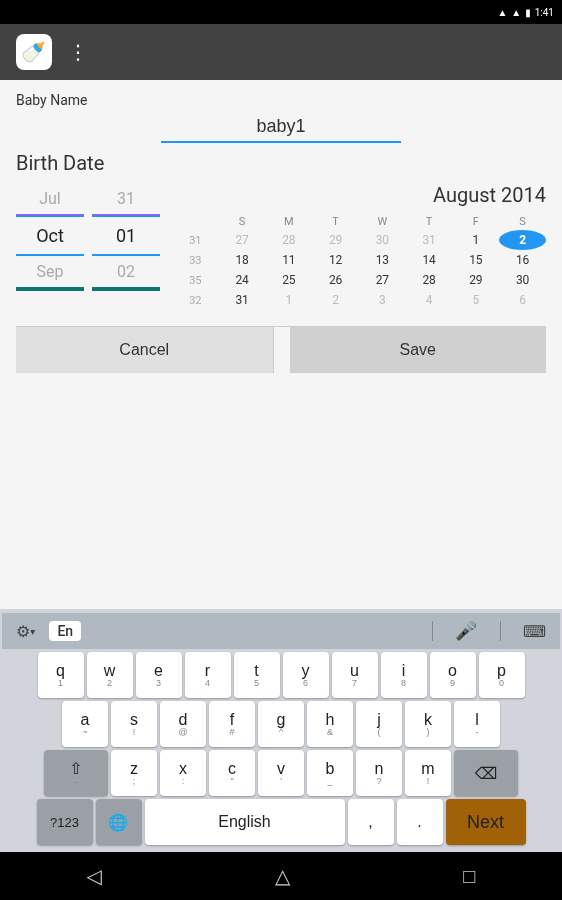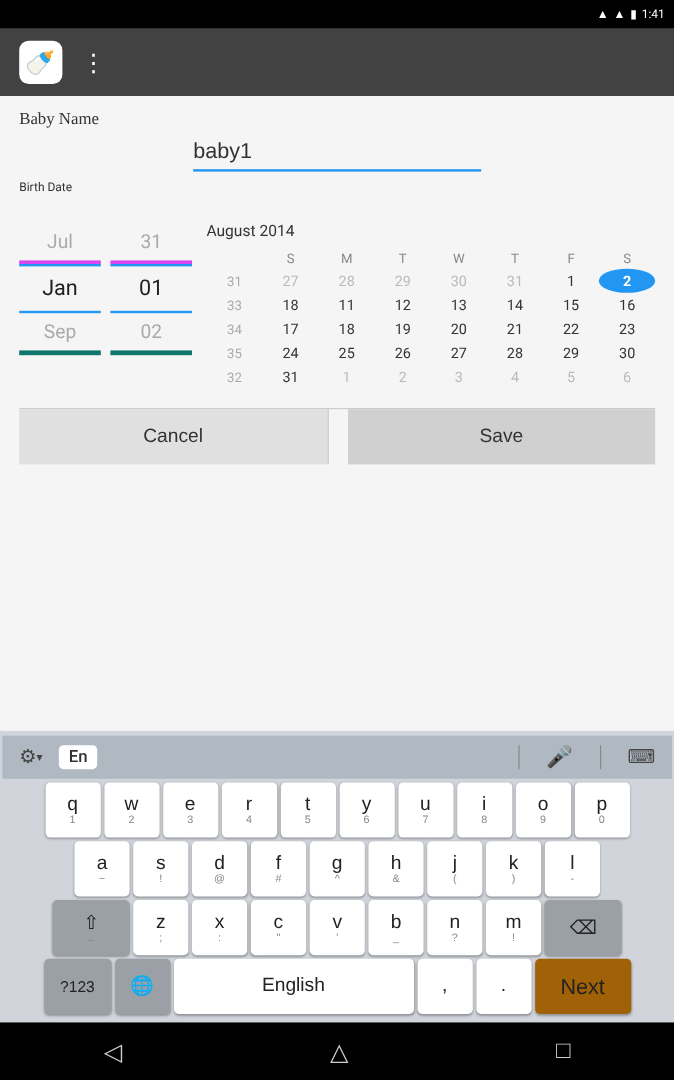"Baby Name" .baby-name-label { font-family: Liberation Serif, serif -> none }
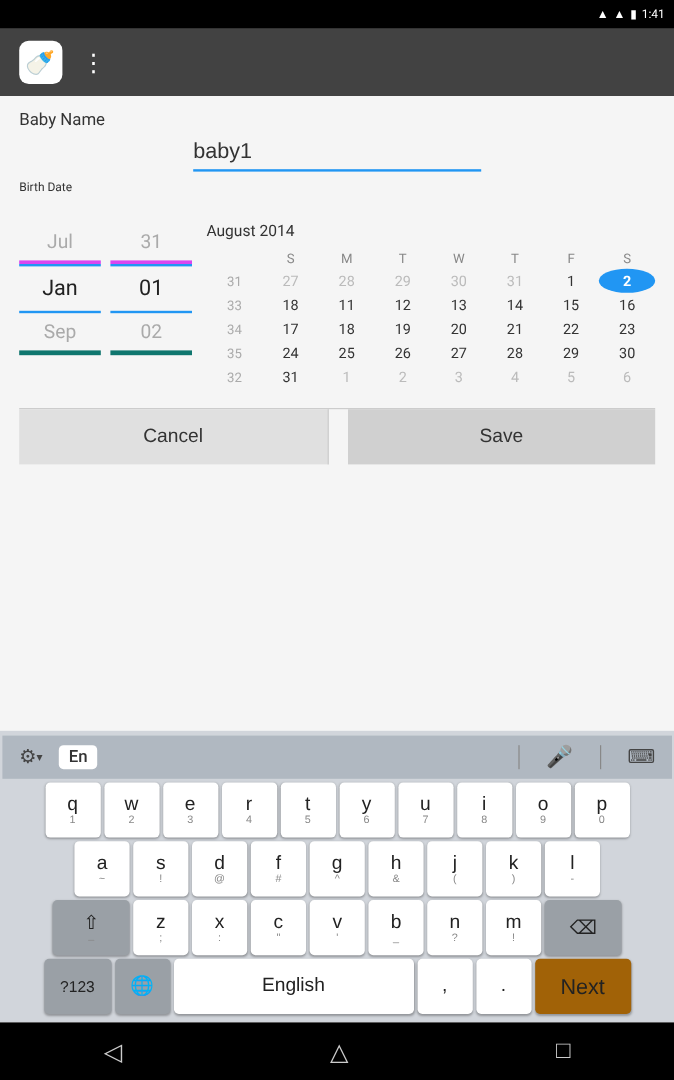"baby1" .baby-name-input { text-align: none -> center }
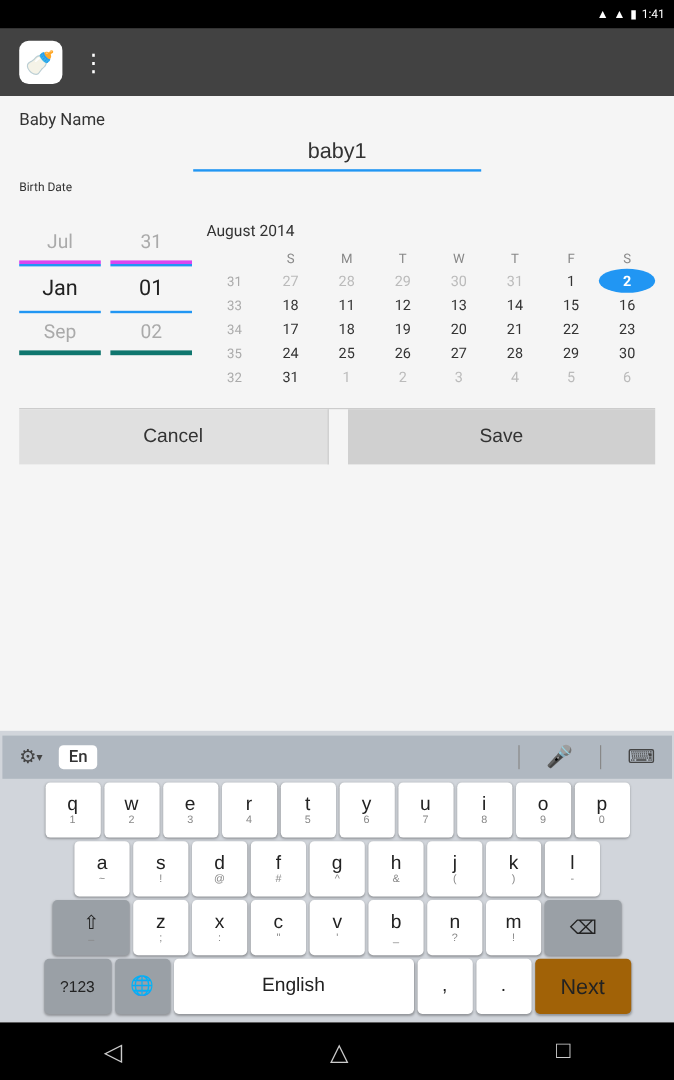"Birth Date" .birth-date-label { font-size: 10px -> 20px; margin-bottom: 24px -> 8px }
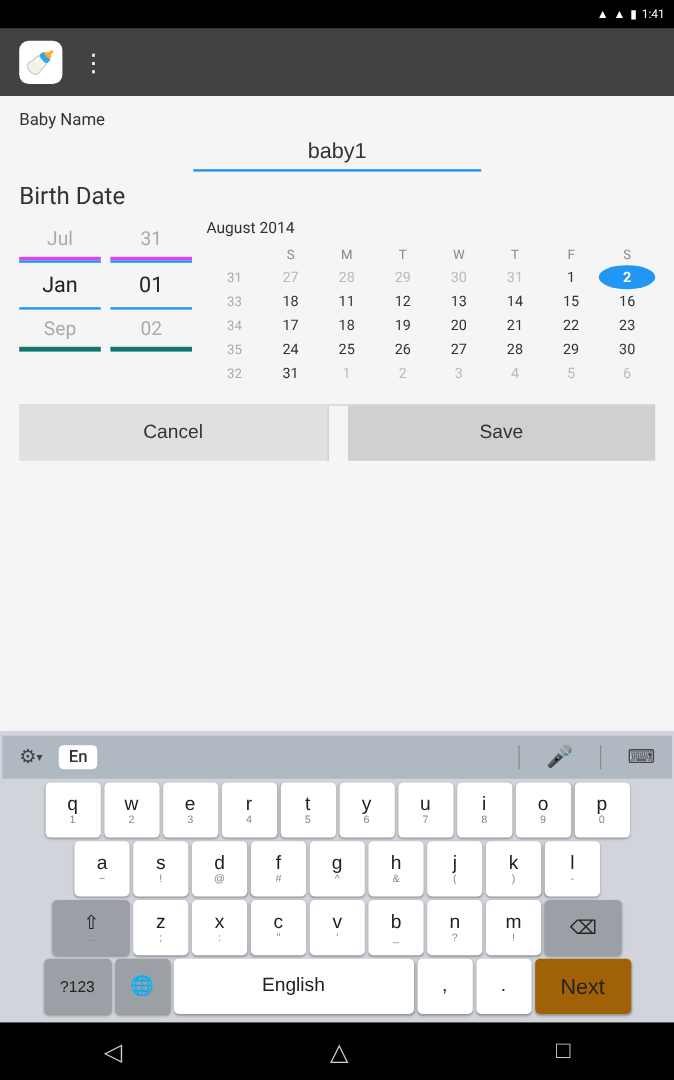"Jul" .picker-item { border-bottom: 3px solid #d946ef -> 1px solid #d946ef }
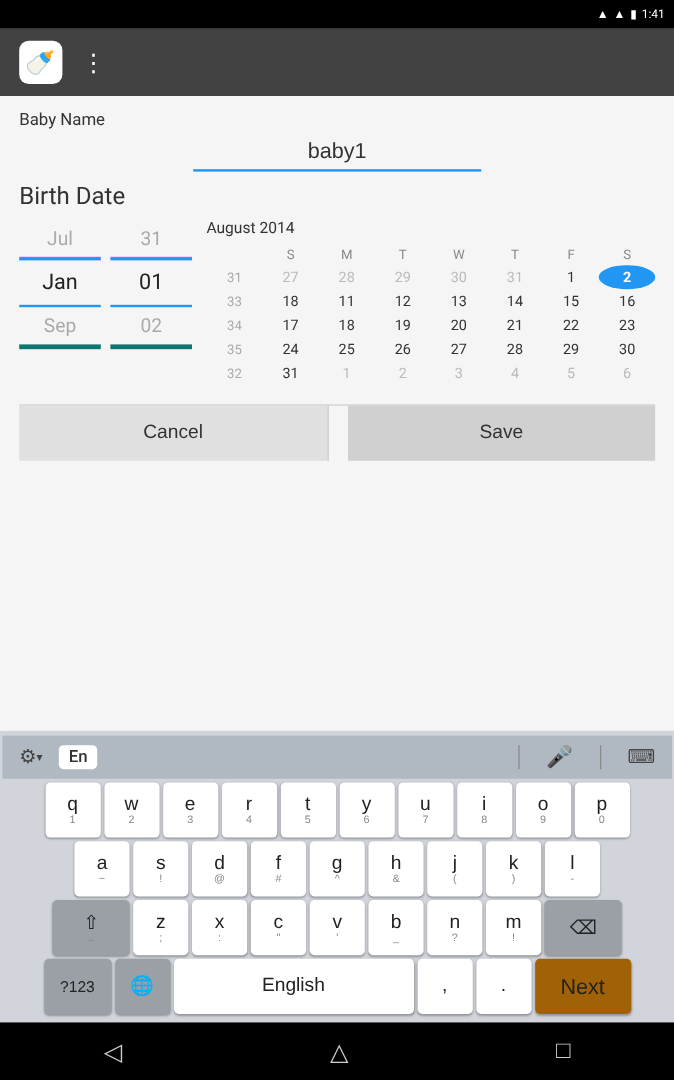"August 2014" .calendar-title { font-size: 13px -> 20px; text-align: left -> right }
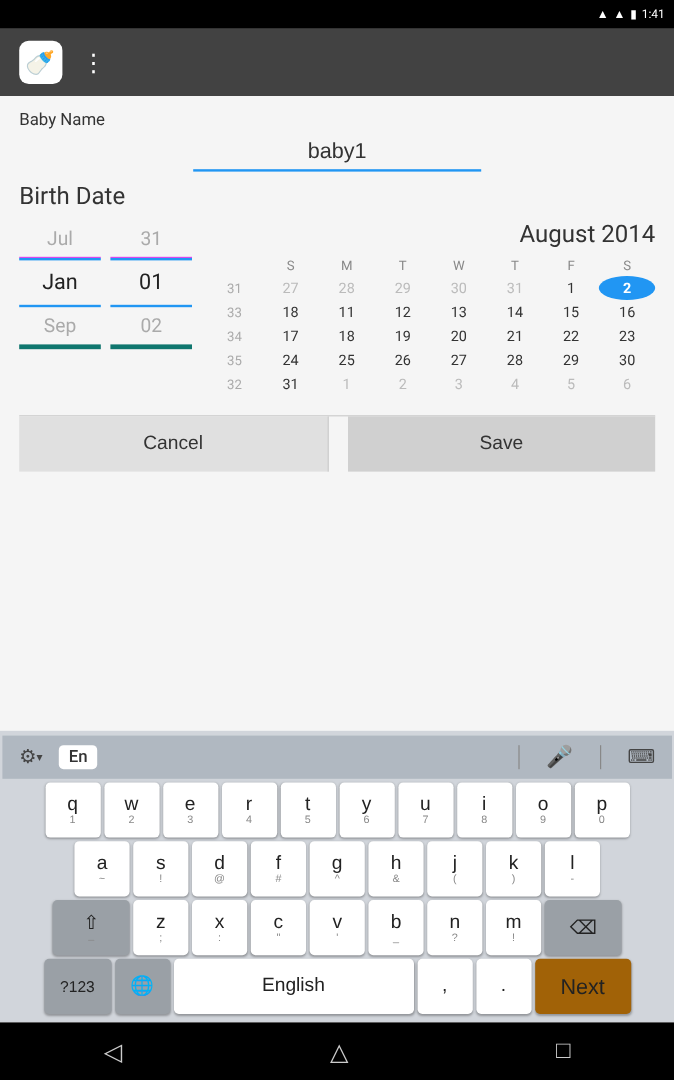"Jan" div.picker-item { text: Jan -> Oct }
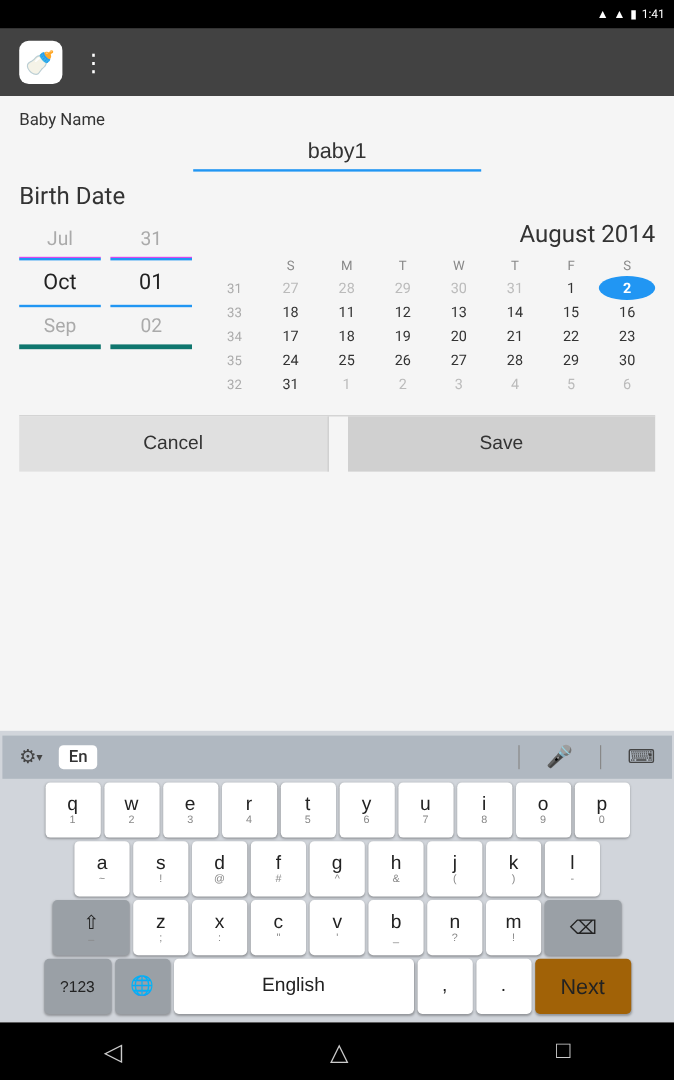"34" tr { html: <tr> <td>34</td> <td>17</td> <td>18</td> <td>19</td> <td>20</td> <td>21</td> <td>22</td> <td>23</td> </tr> -> none }
